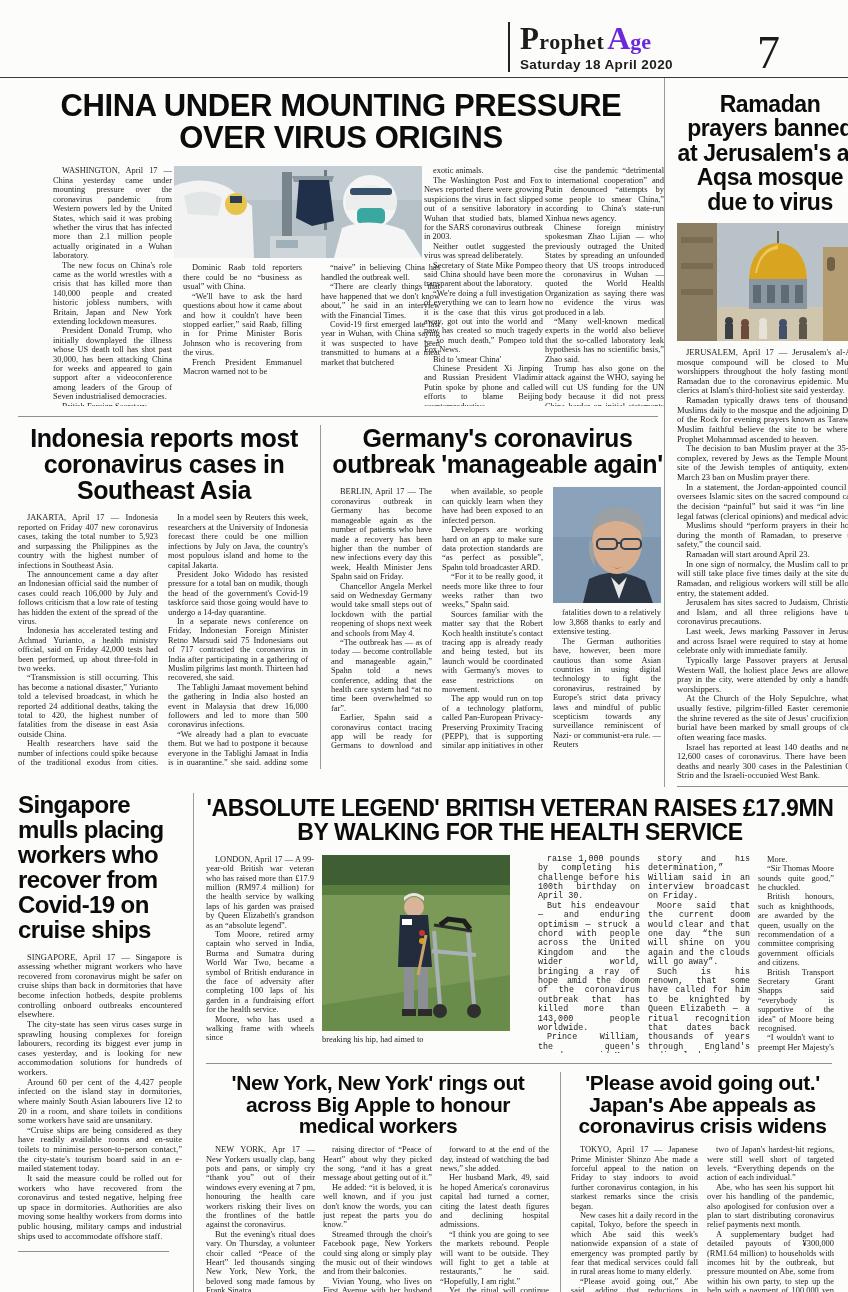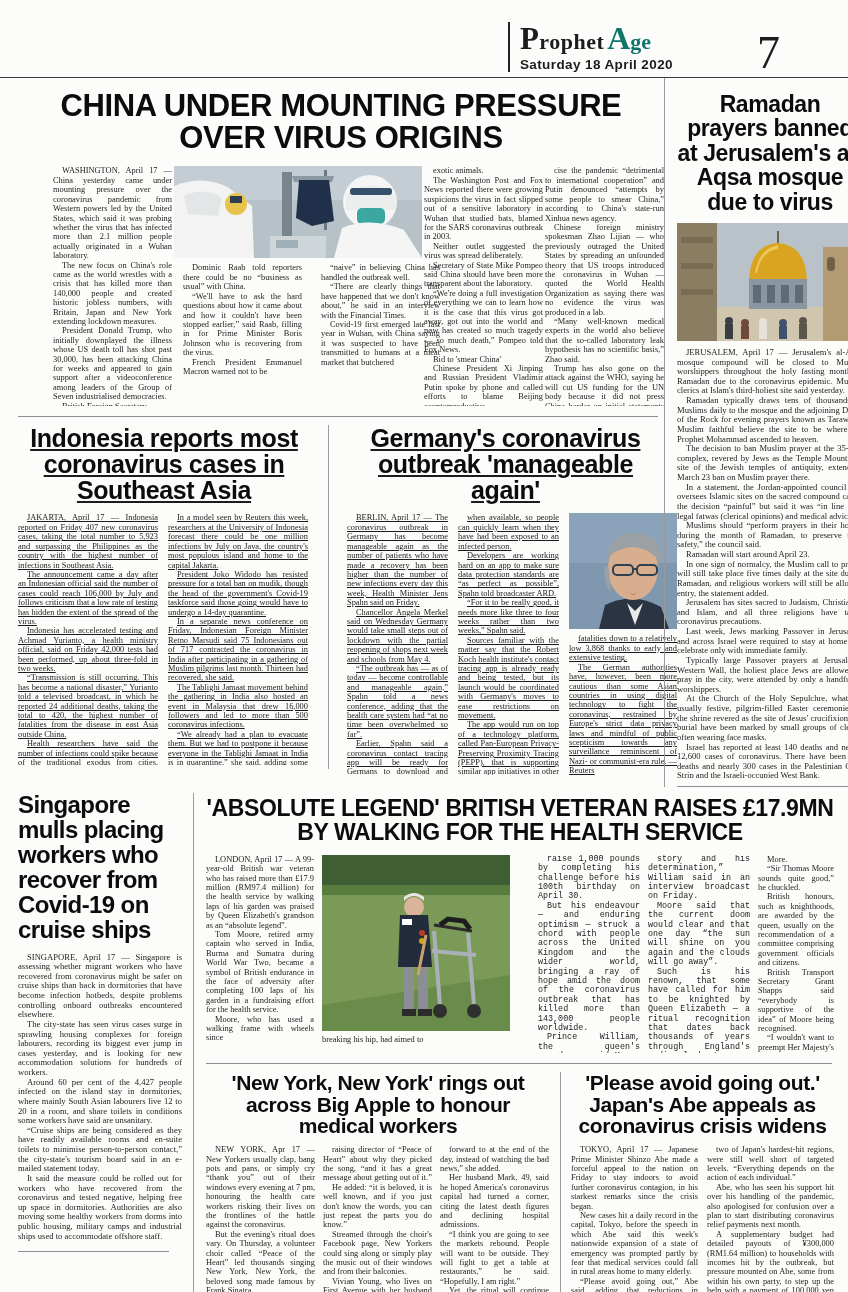"Age" .brand-a { color: #0f766e -> #6d28d9 }
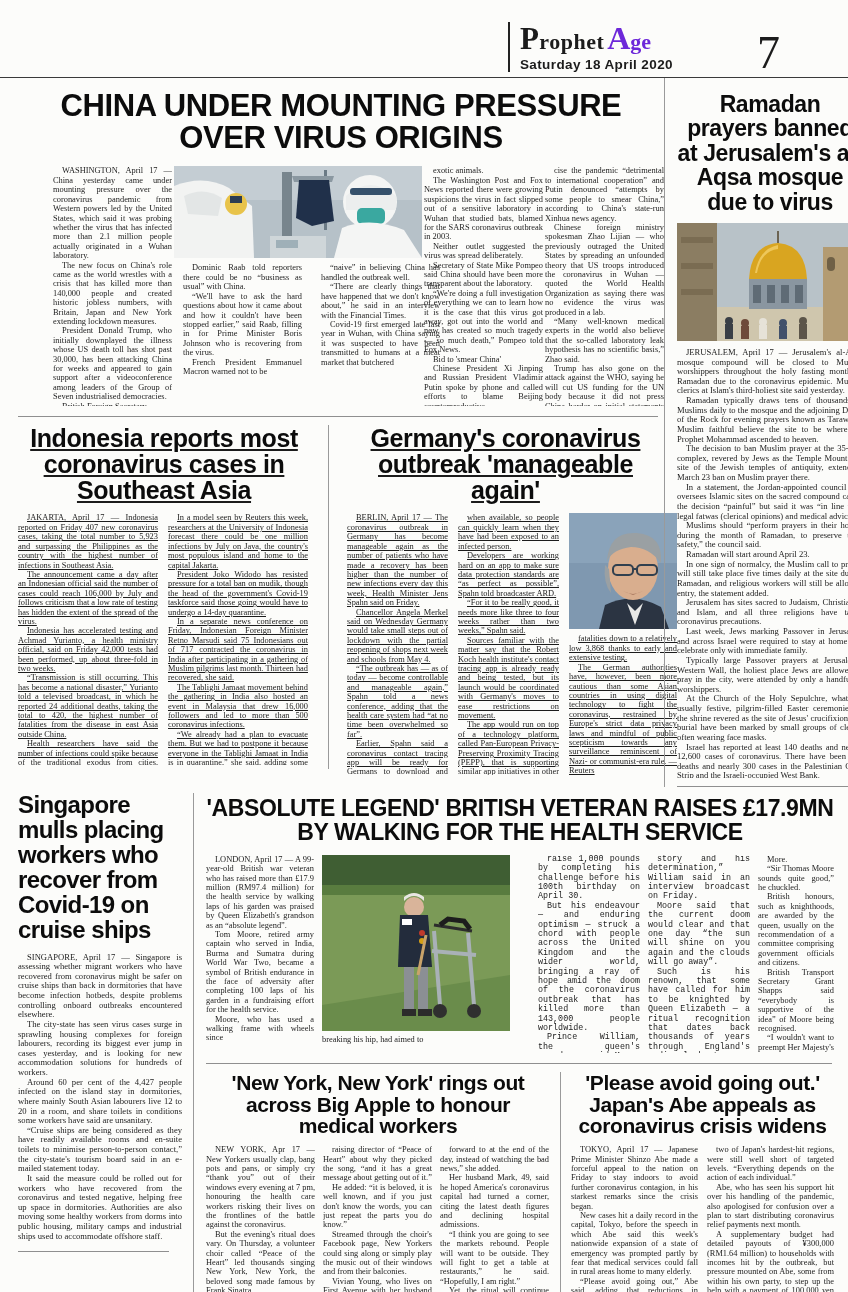"Indonesia reports most coronavirus cases" .mid-row { gap: 18px -> 10px; text-decoration: underline -> none }
